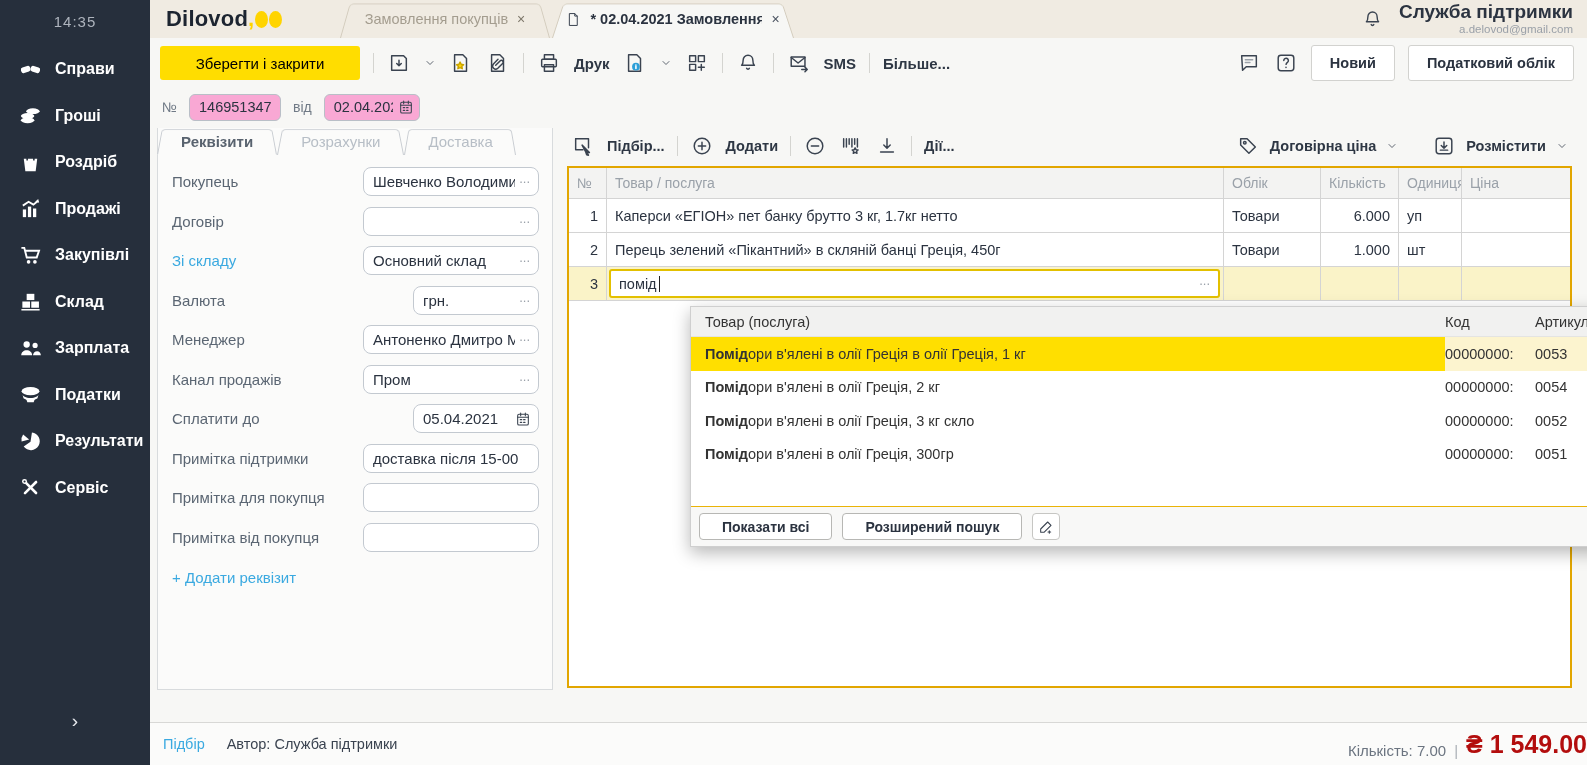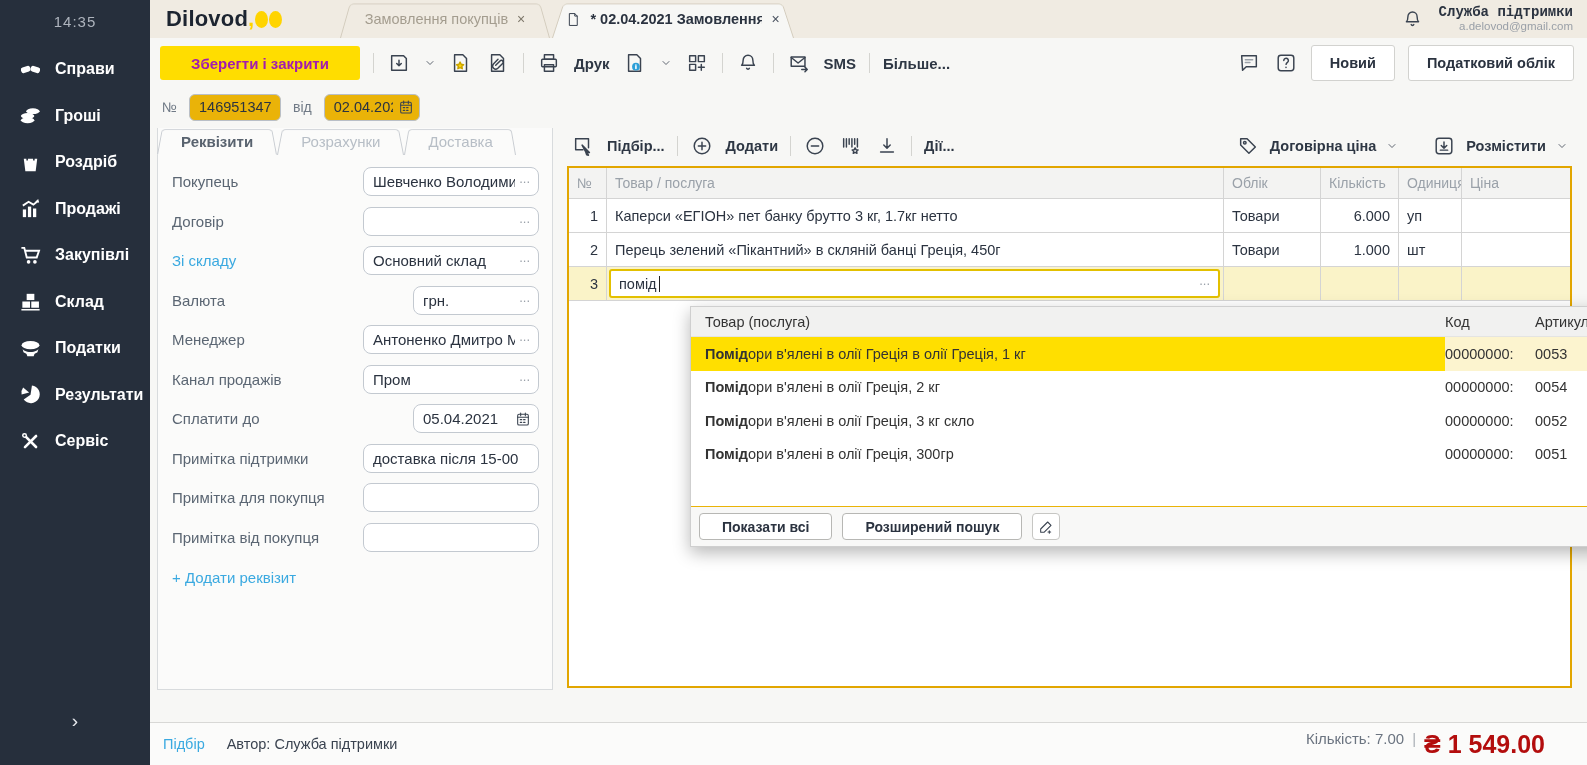"Служба підтримки" .user-name { font-family: Liberation Mono, monospace -> none; font-size: 14px -> 19px }
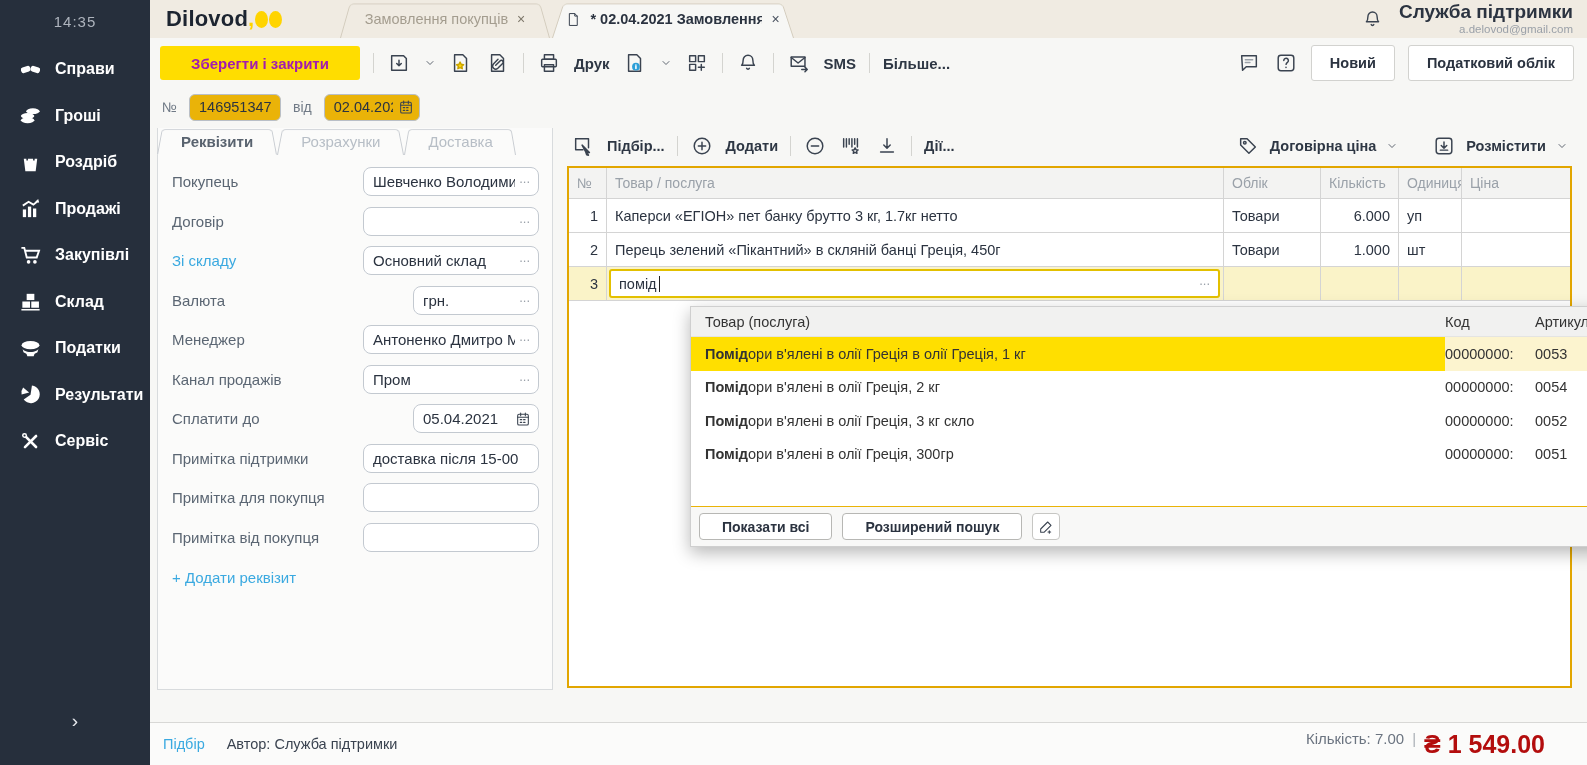"Зберегти і закрити" .btn-yellow { color: #a21caf -> #000000; font-weight: 700 -> 400 }
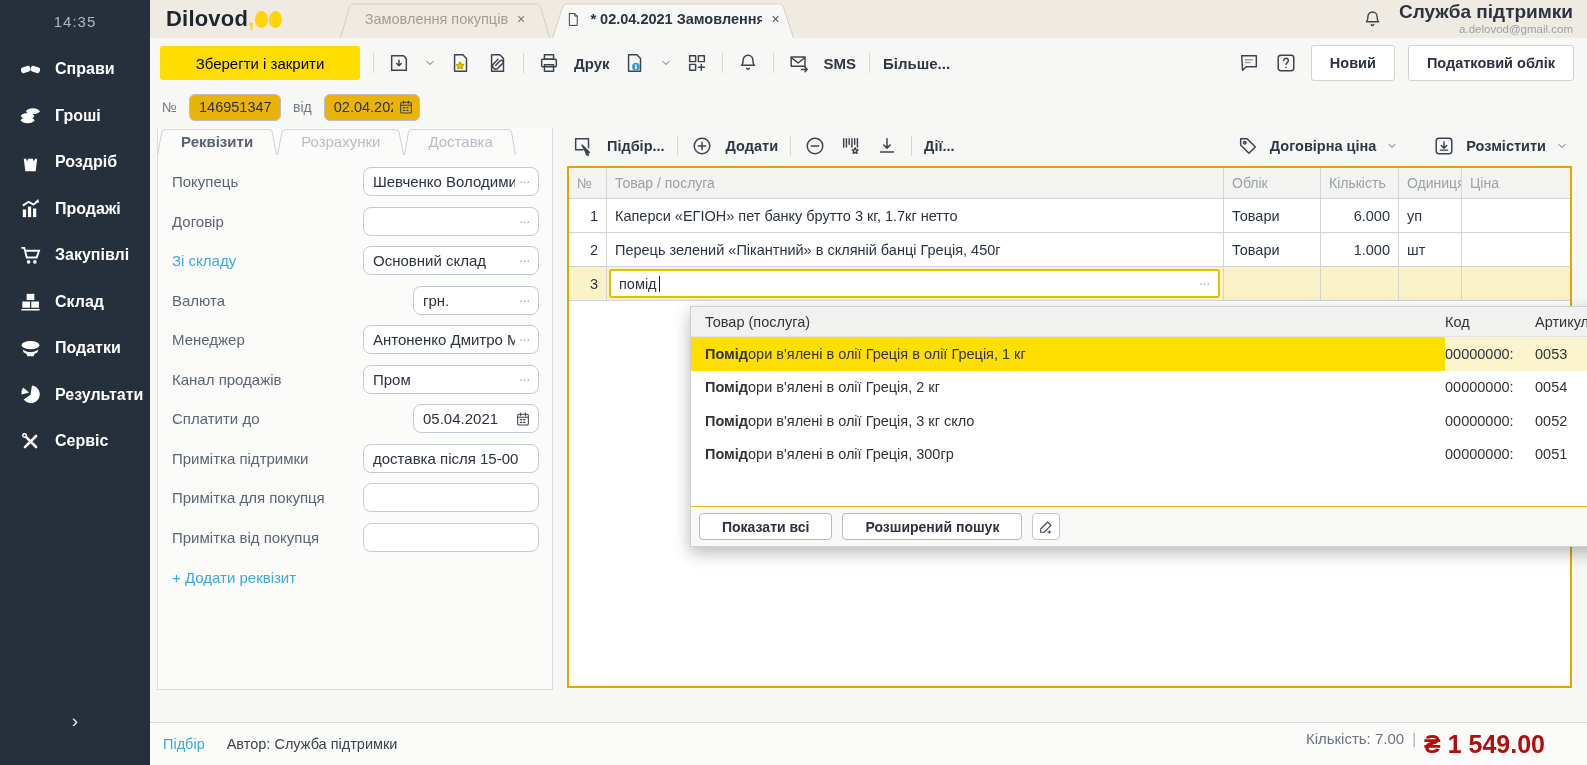"146951347" .hdr-input { background: #eab308 -> #f9a8d4 }
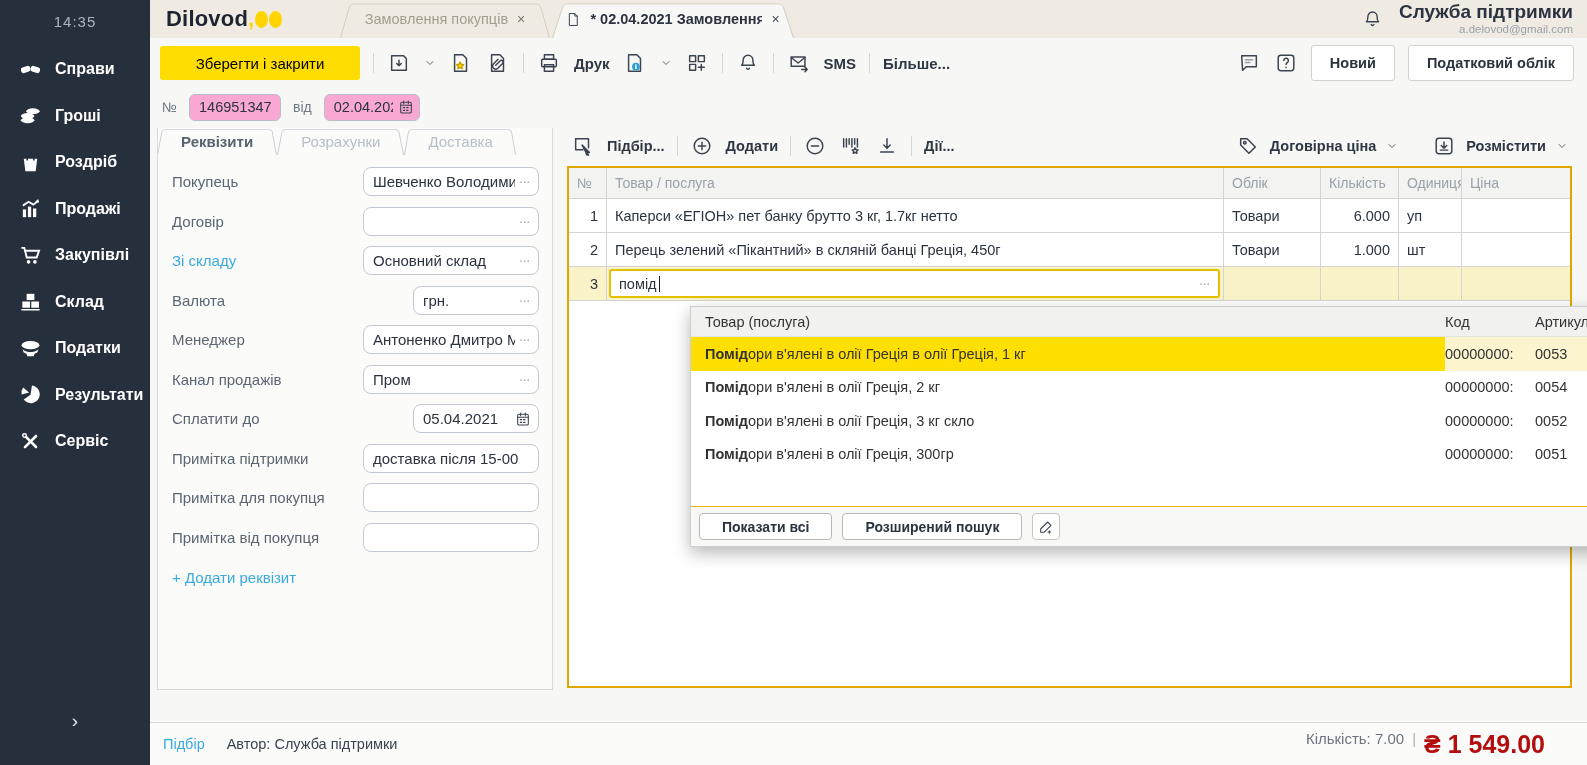"Зарплата" div.sb-item { html: none -> <div> <svg> <circle></circle> <path></path> <circle></circle> <path></path> </svg> <span>Зарплата</span> </div> }
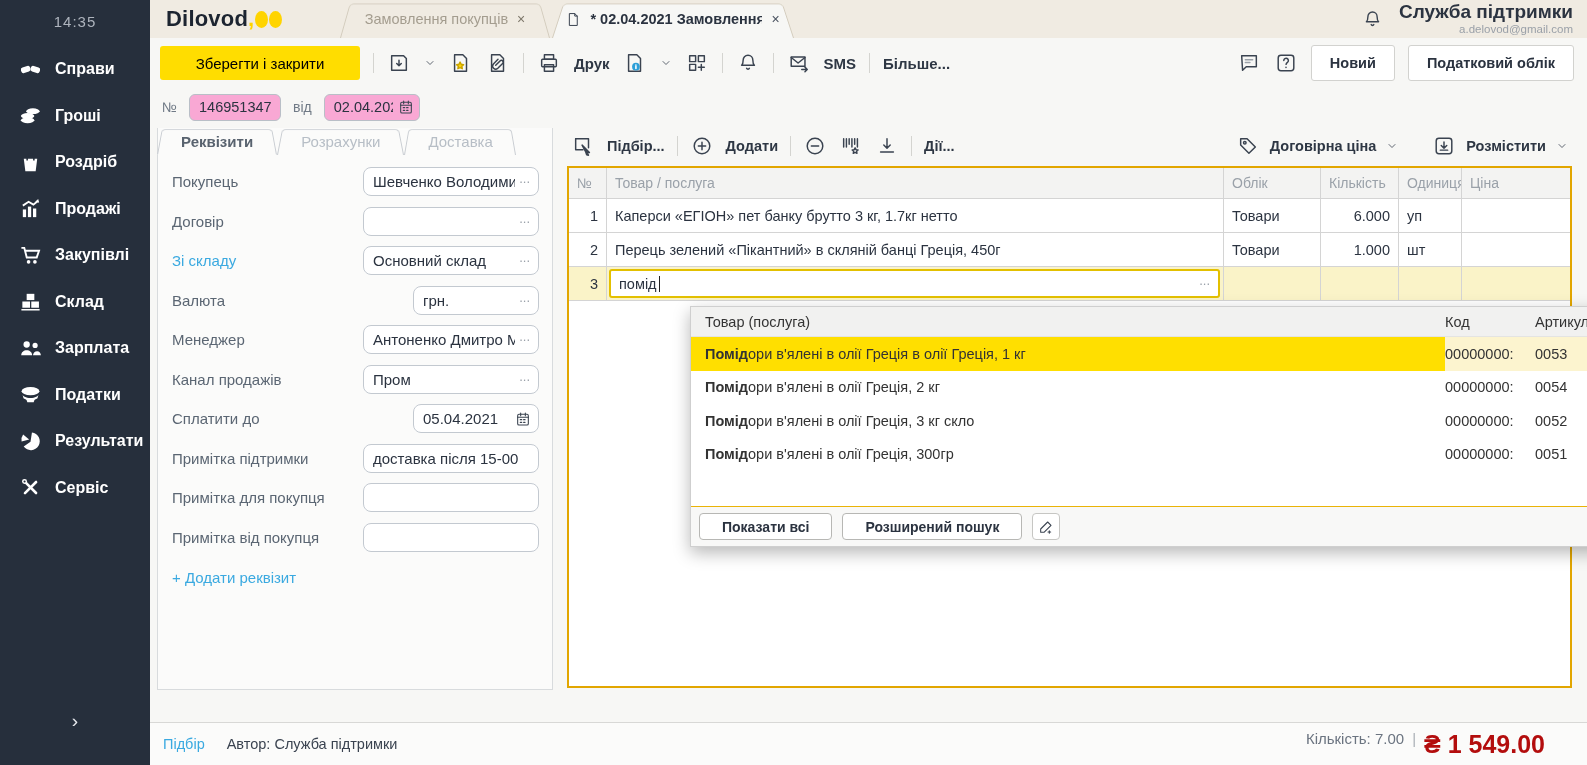"Кількість: 7.00" .st-right { align-items: flex-start -> flex-end; padding-right: 42px -> none }
